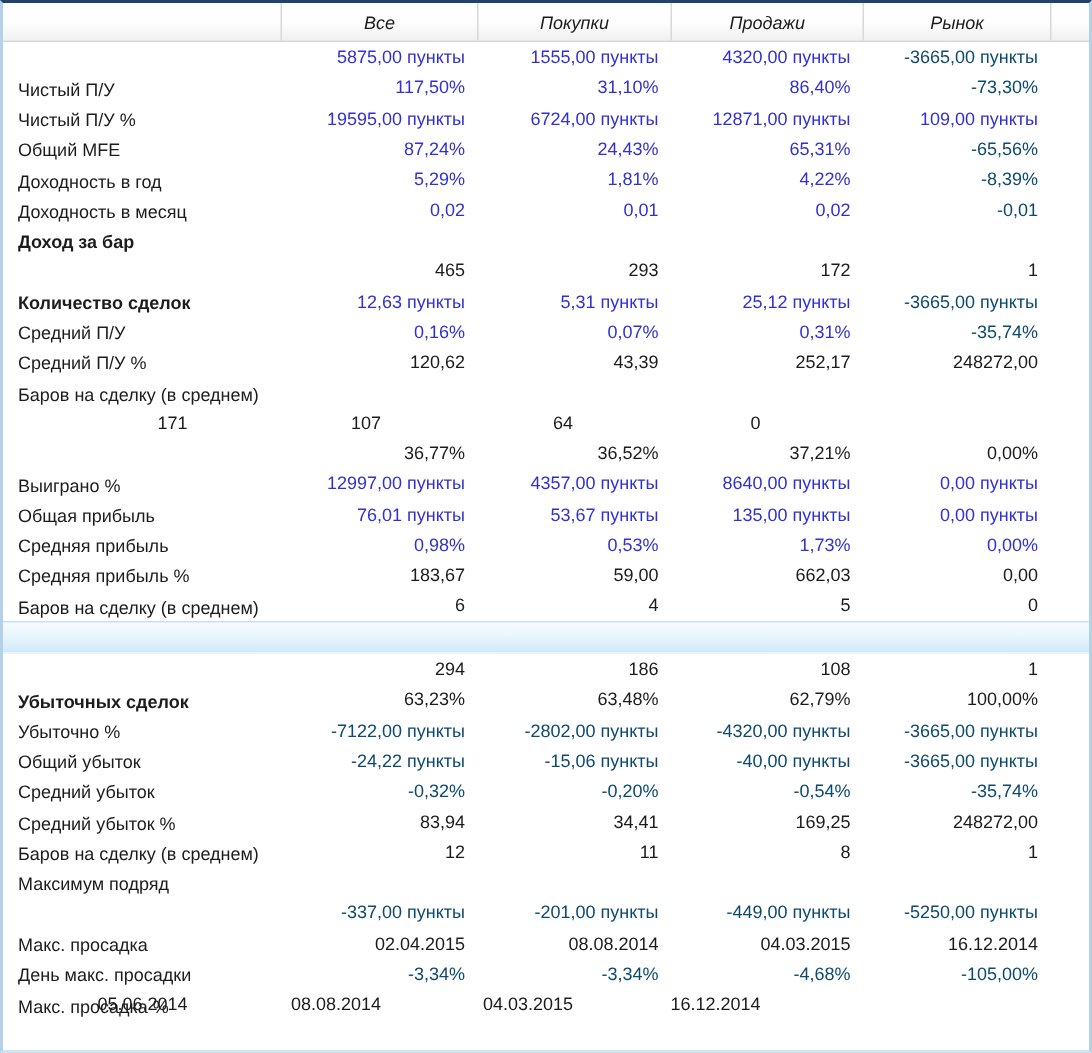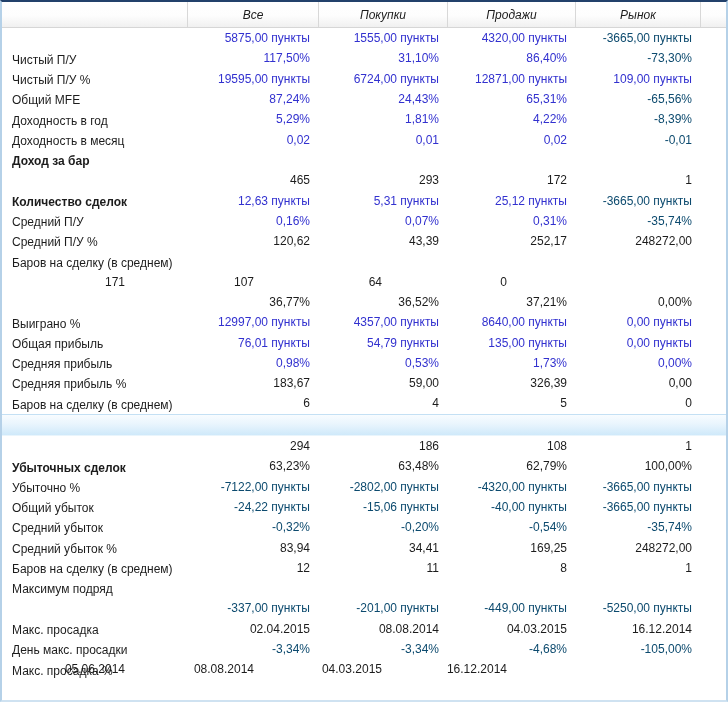"54,79 пункты" div.cell { text: 54,79 -> 53,67 }
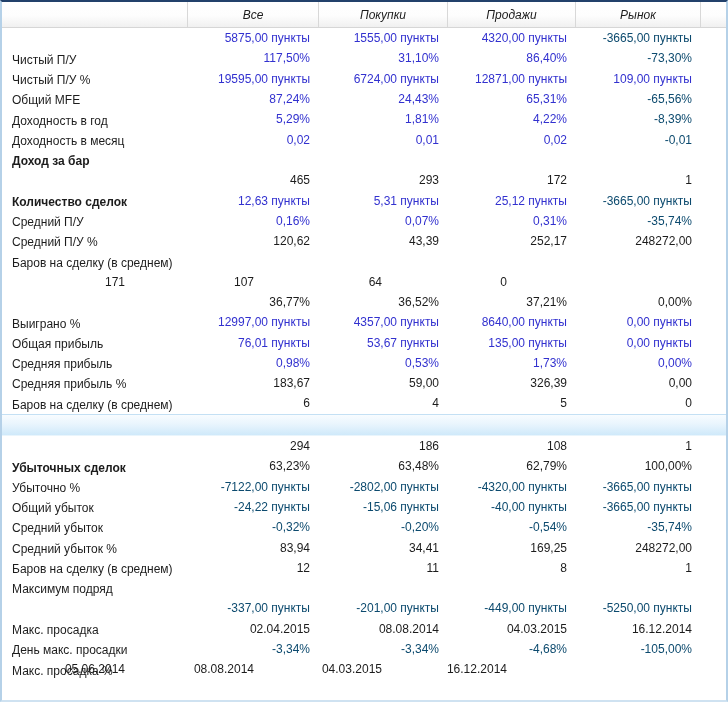"326,39" div.cell { text: 326,39 -> 662,03 }
